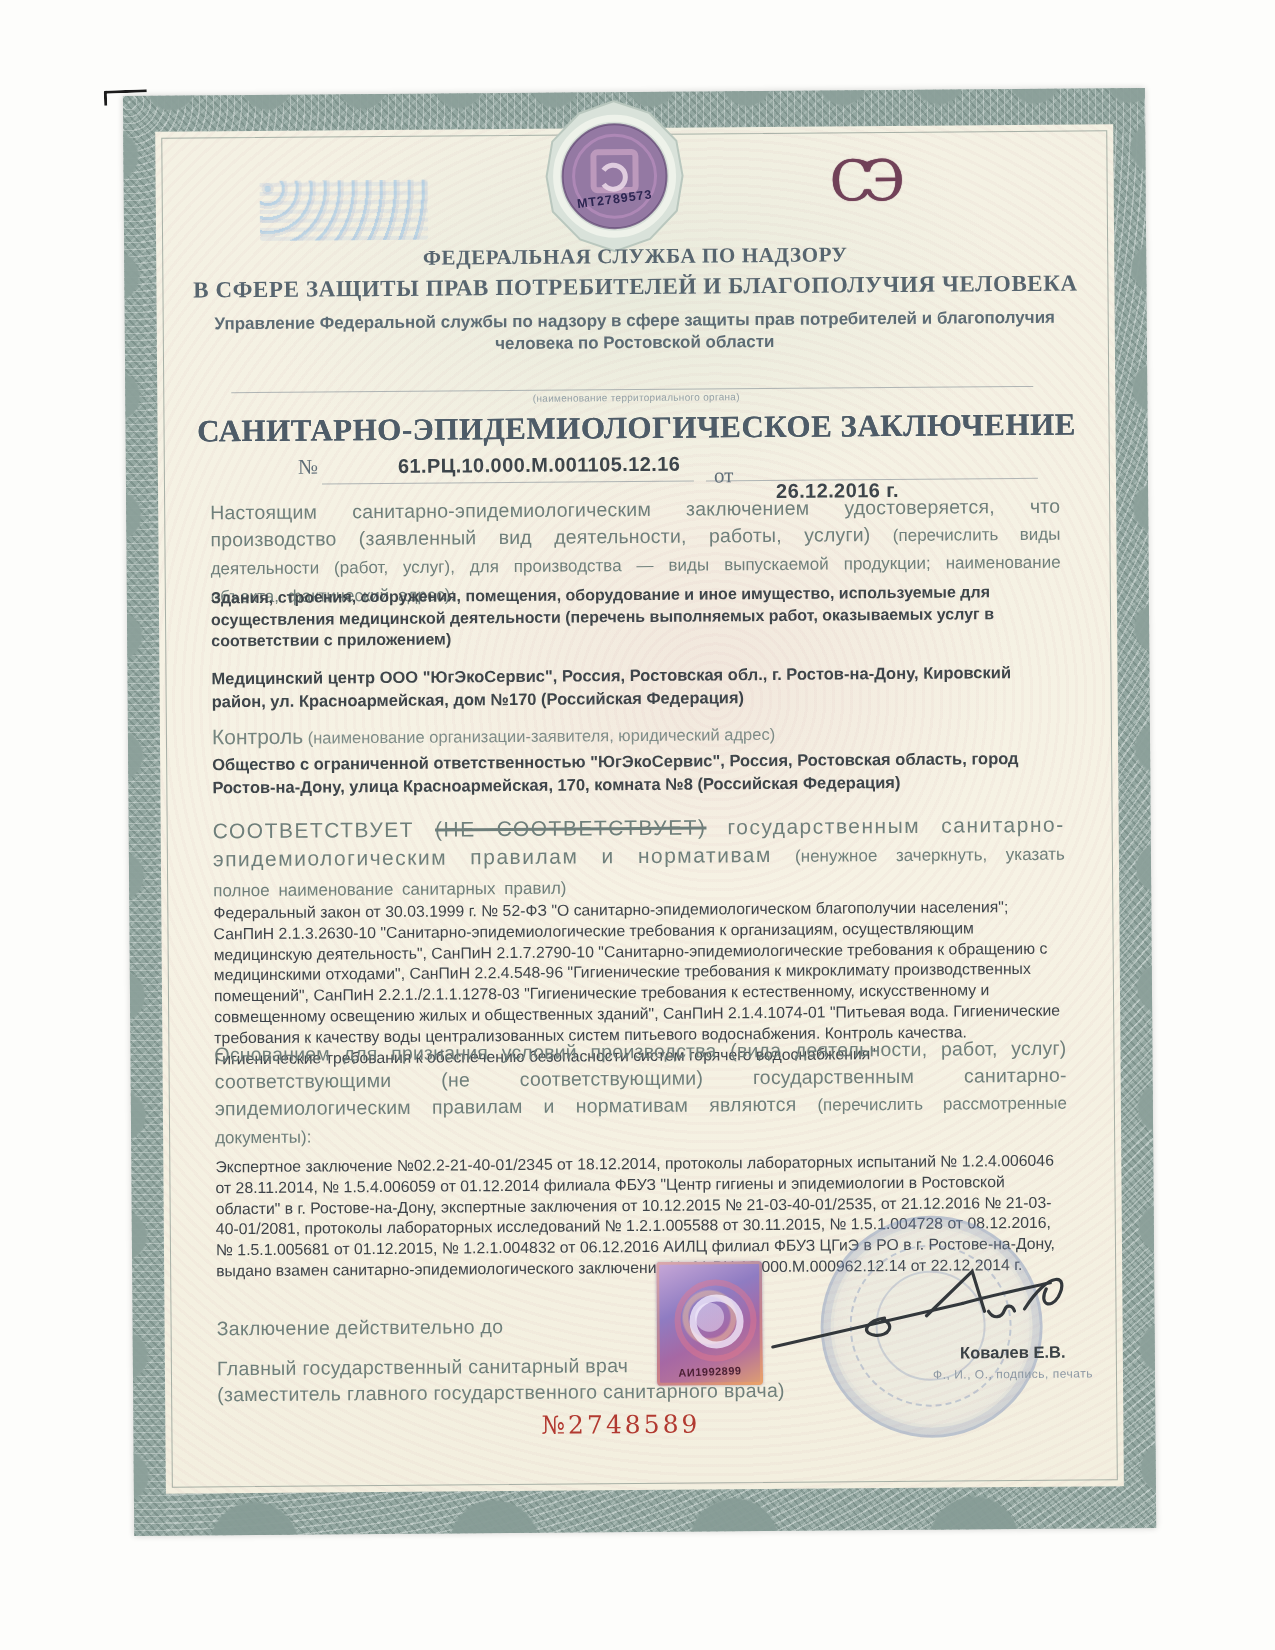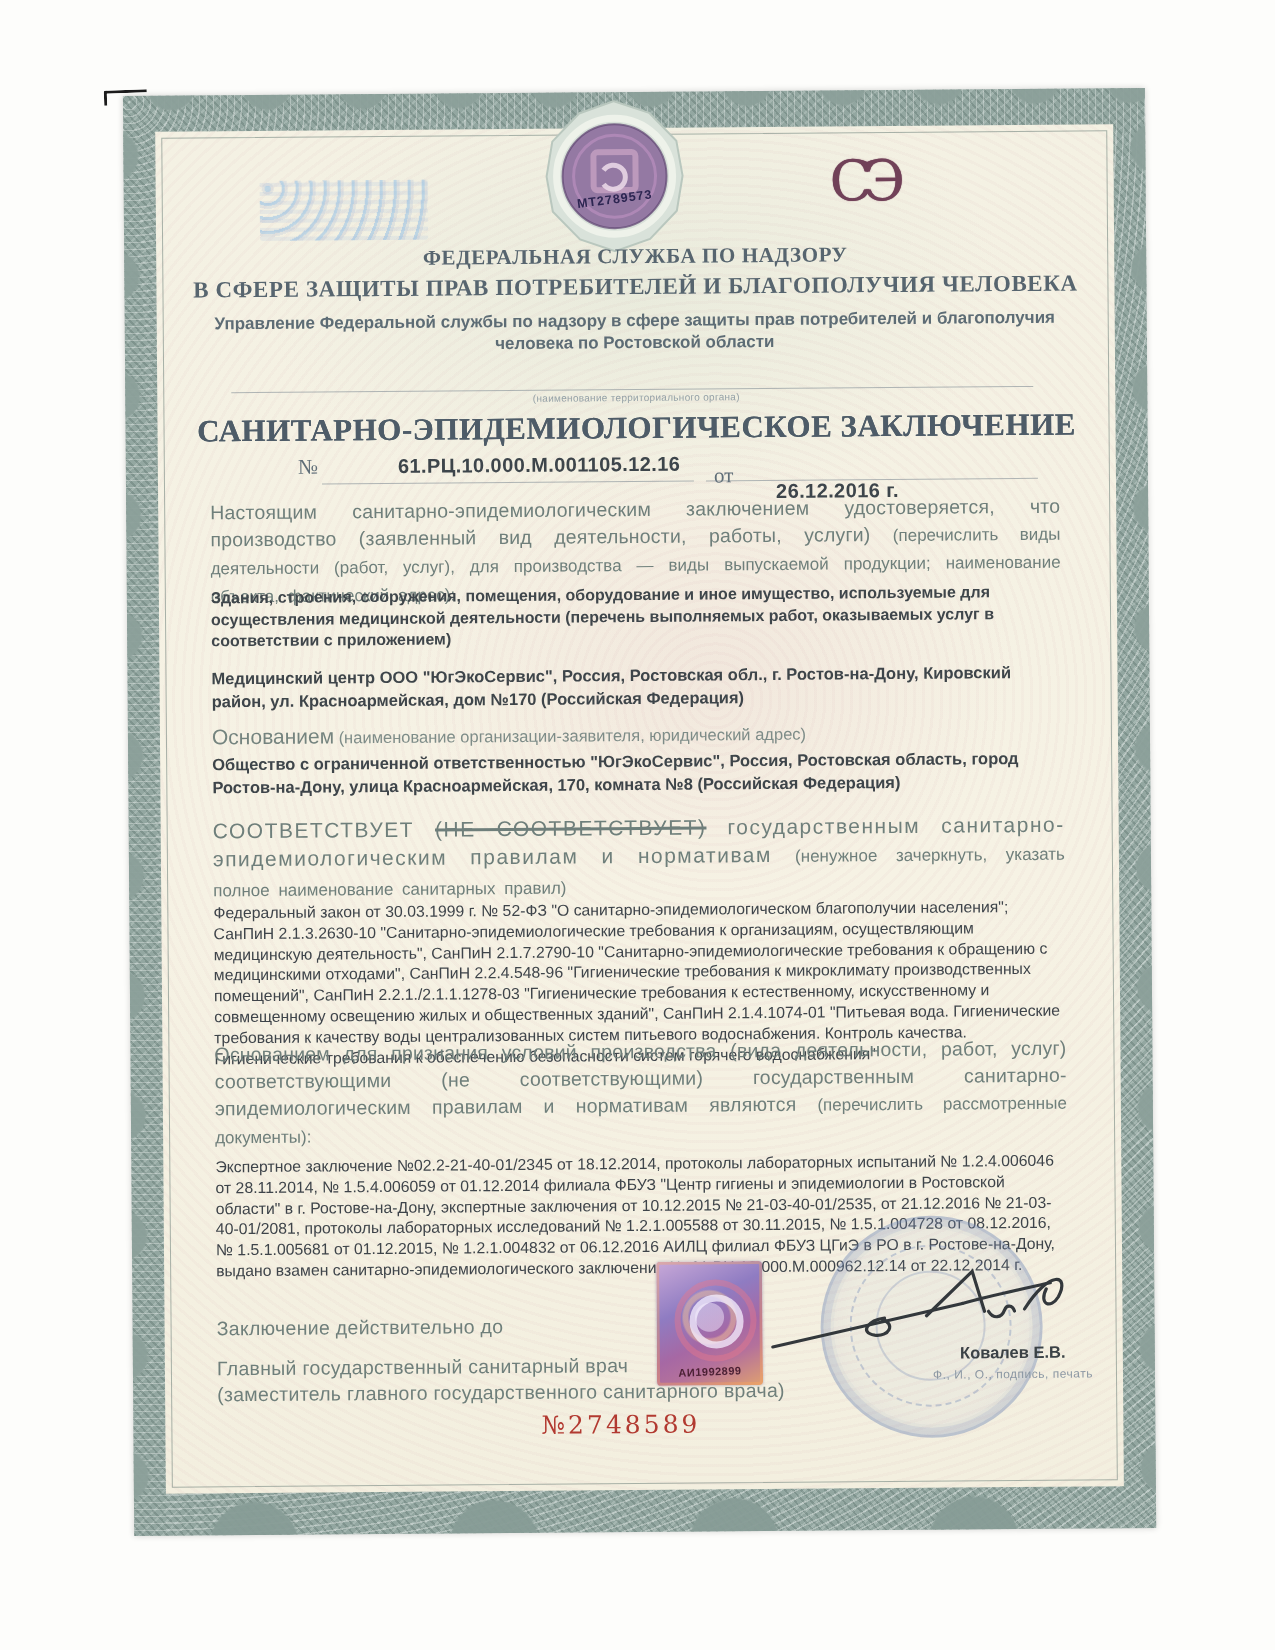"Основанием" span.t-label { text: Основанием -> Контроль }
